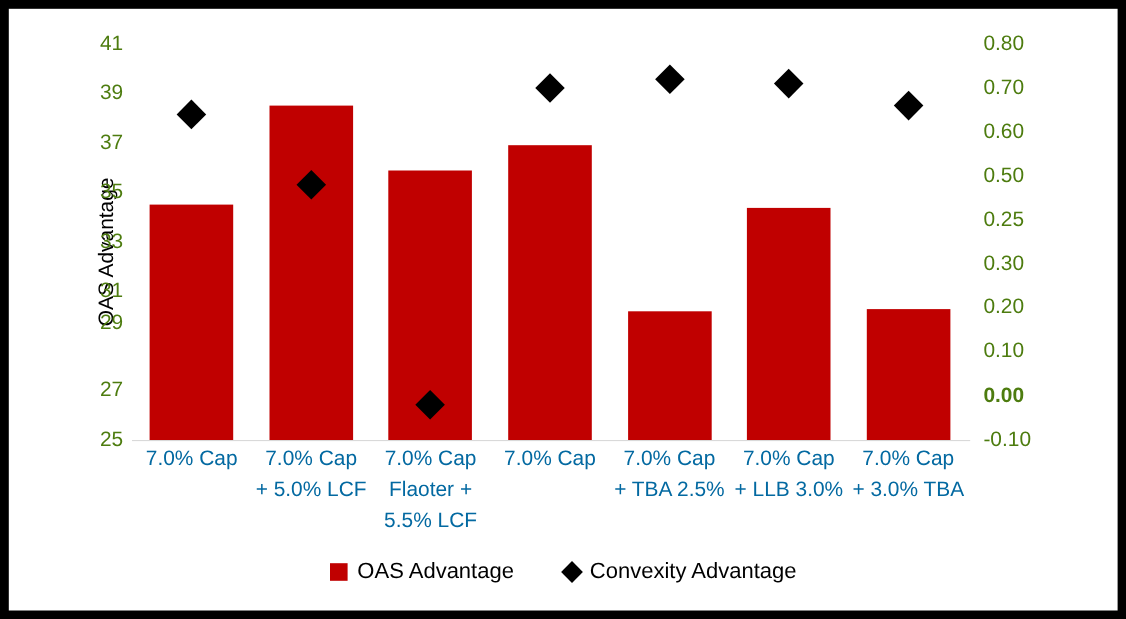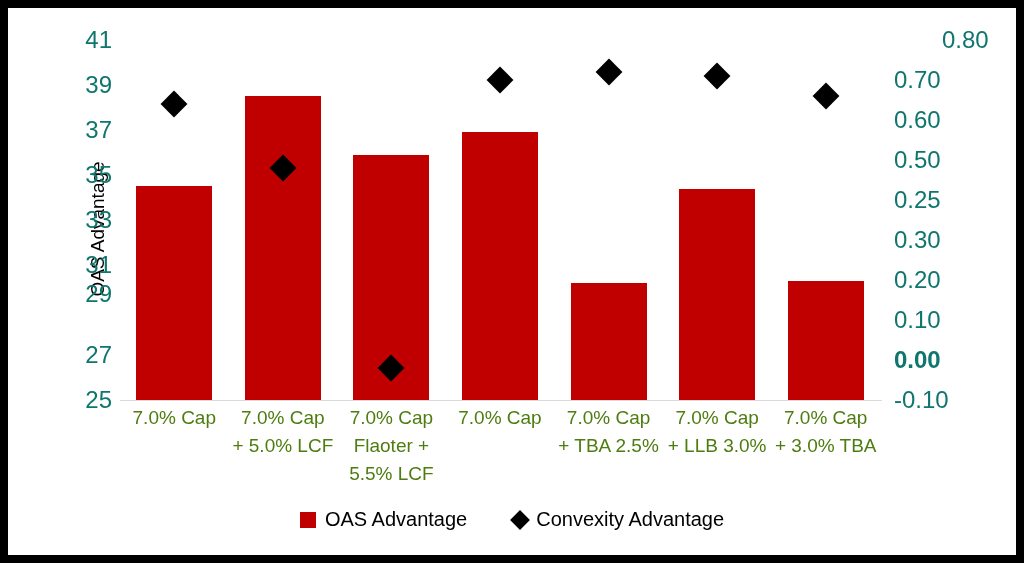"41" .ytick { color: #0f766e -> #4d7c0f; font-size: 24px -> 19px }
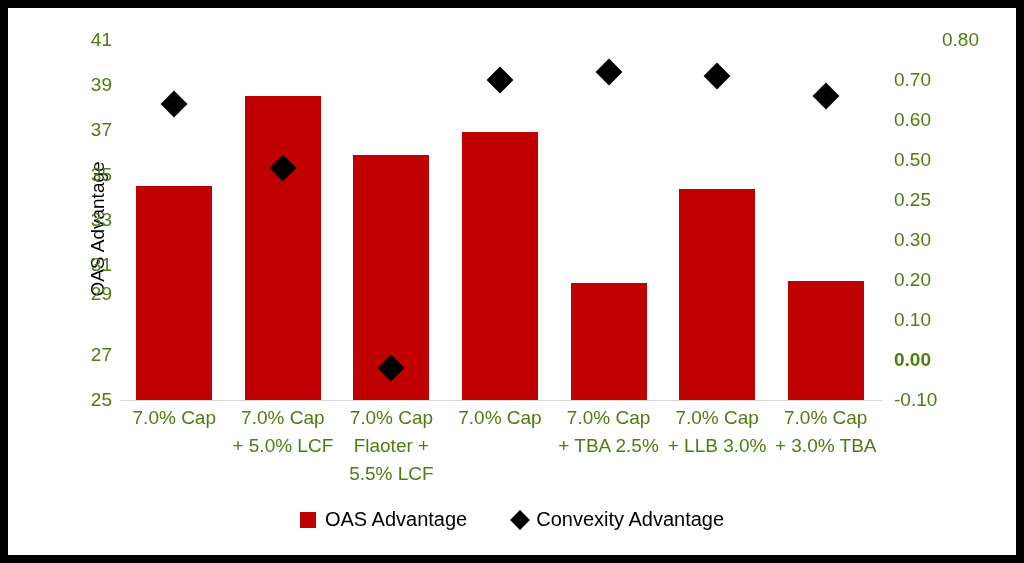"0.80" div.ytick { margin-left: 48px -> none }
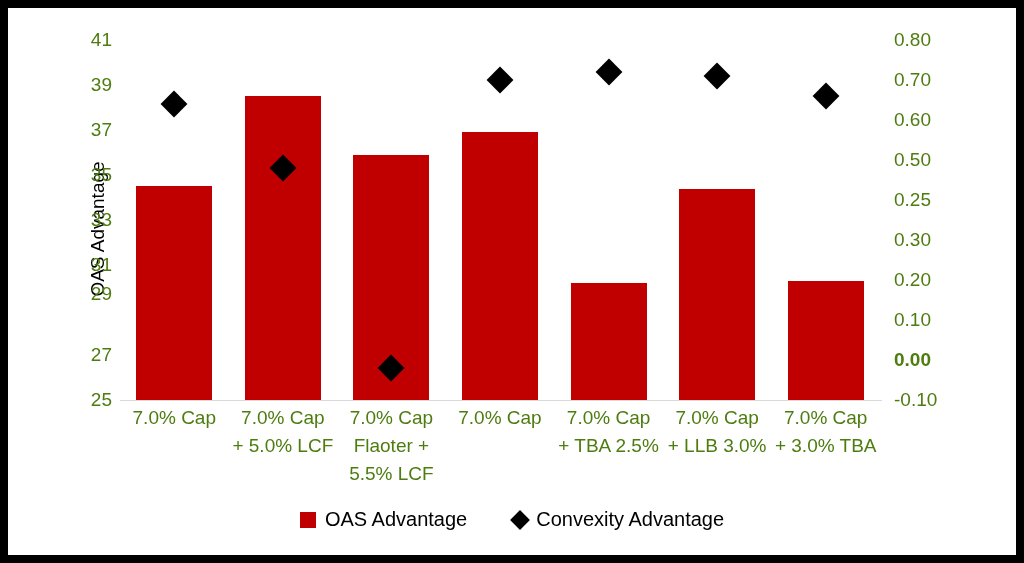"7.0% Cap" .cat-label { color: #4d7c0f -> #0369a1 }
